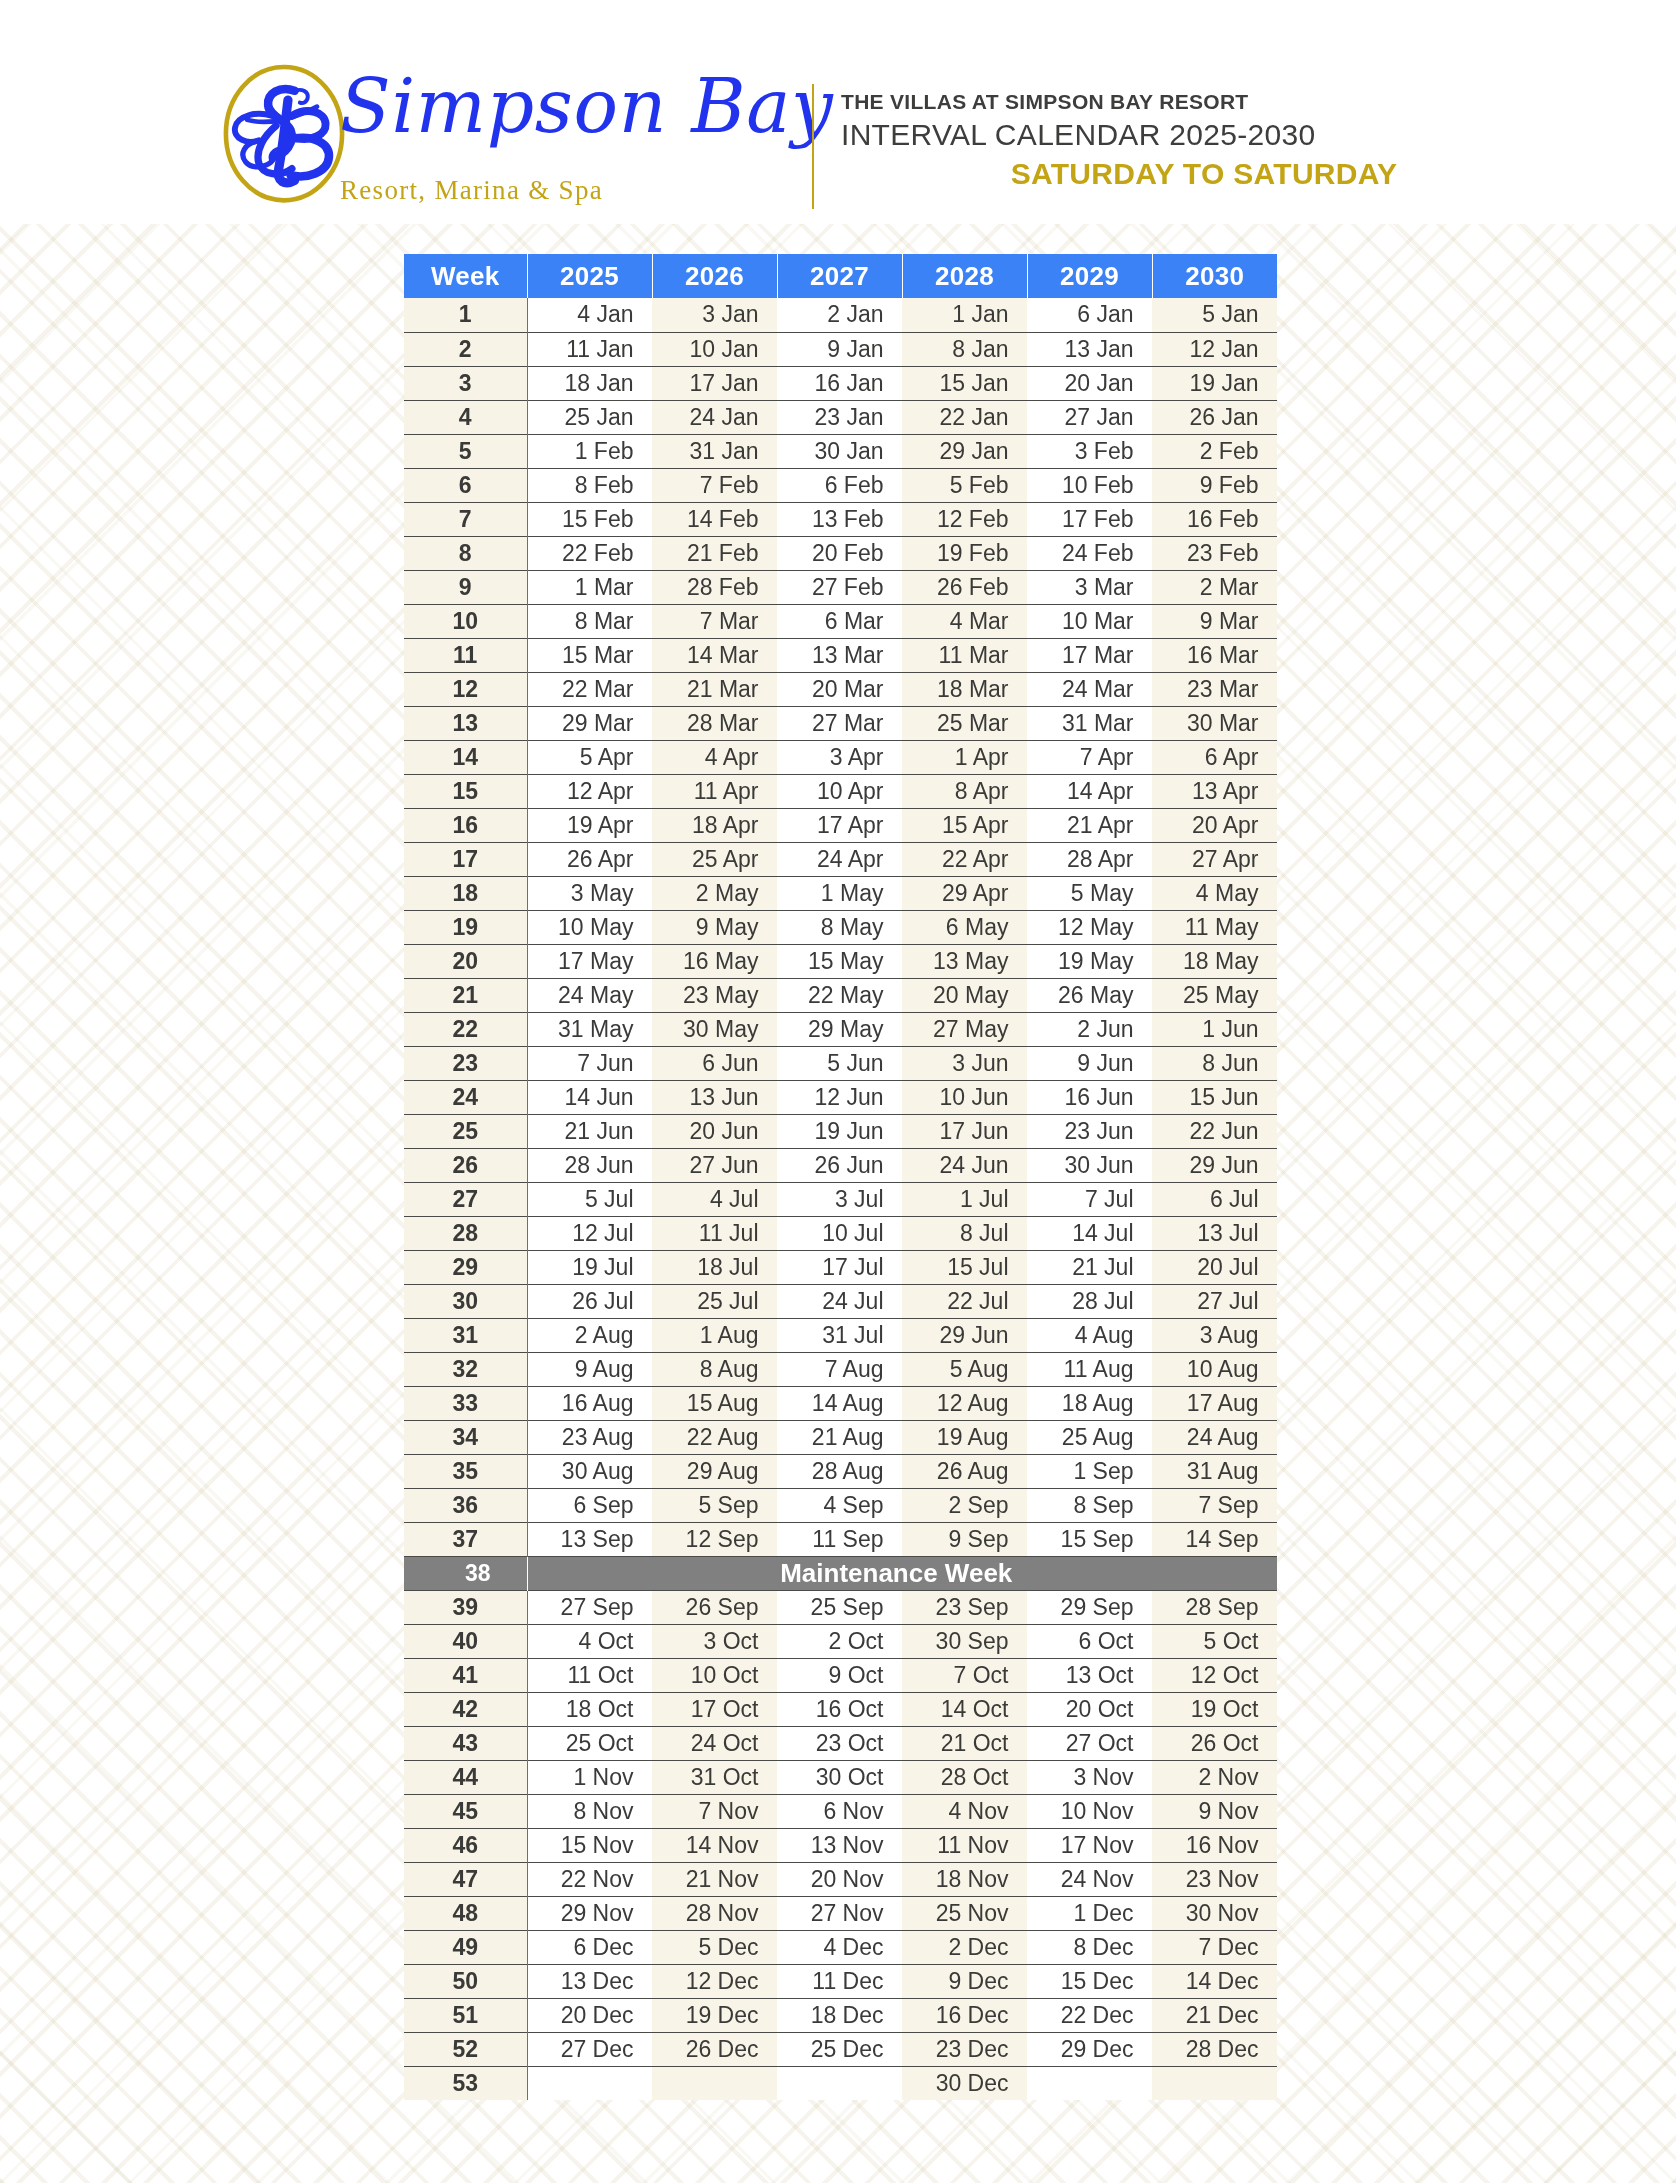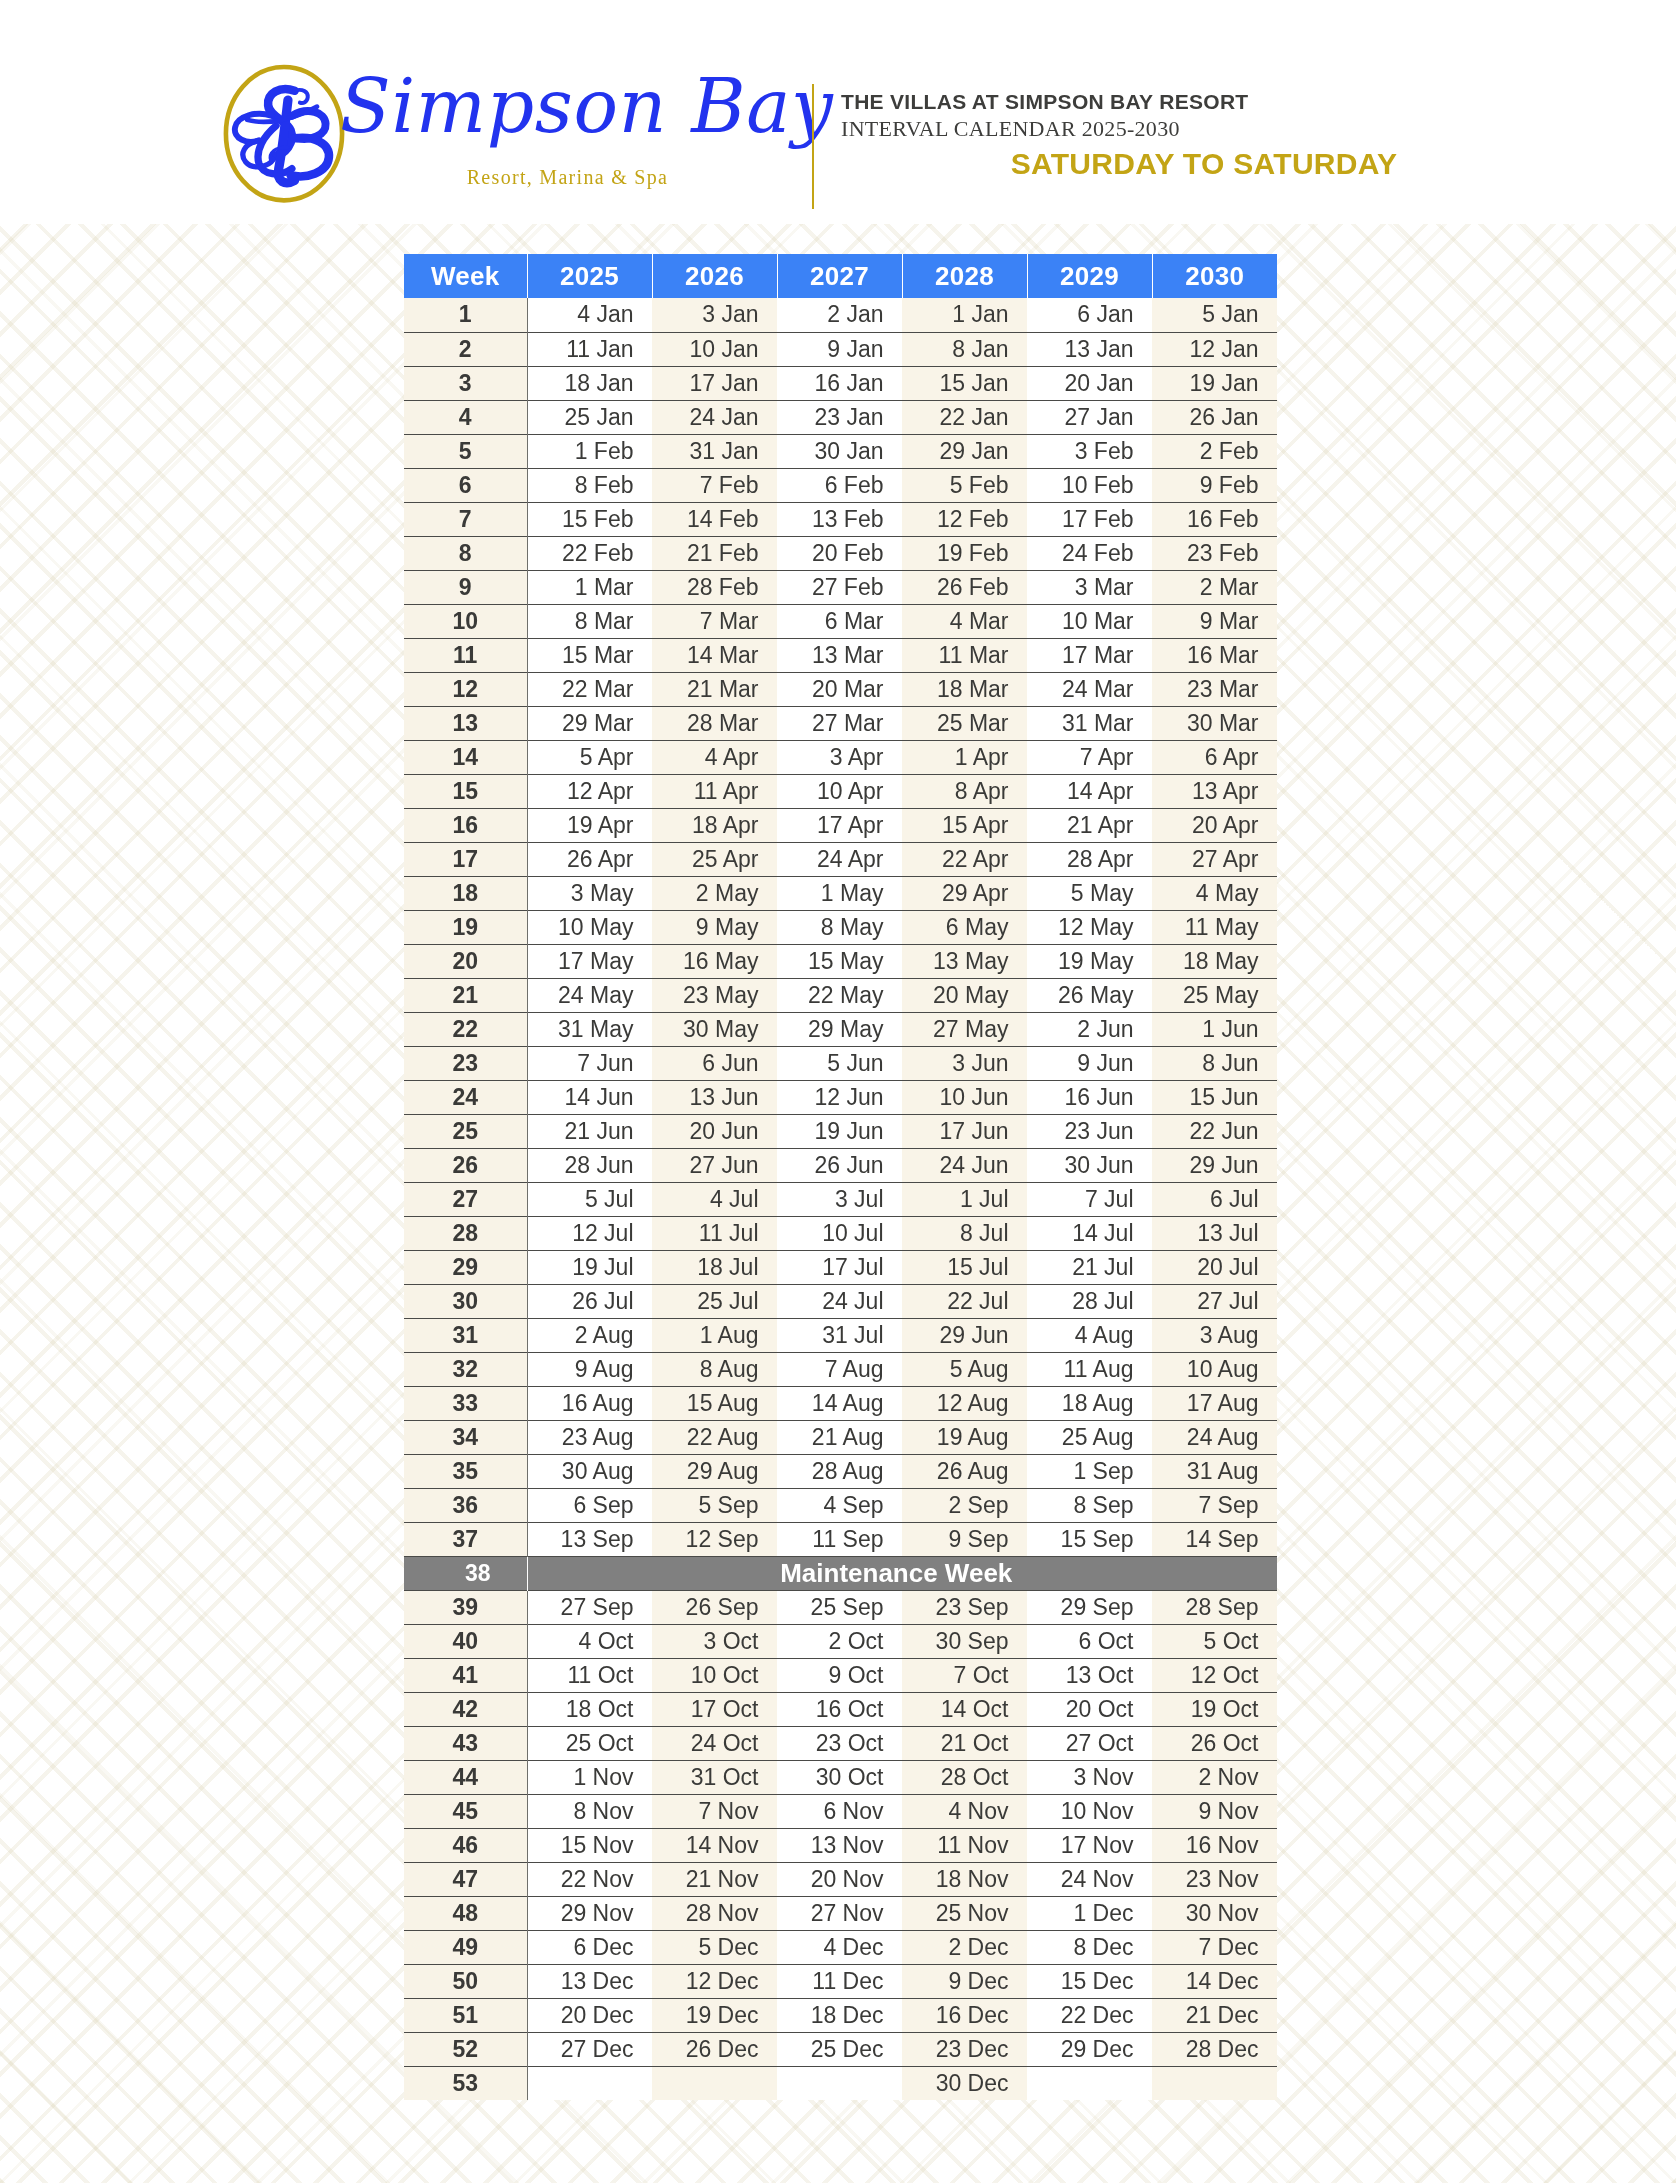"INTERVAL CALENDAR 2025-2030" .hdr-line2 { font-family: Liberation Serif, serif -> none; font-size: 22px -> 30px }
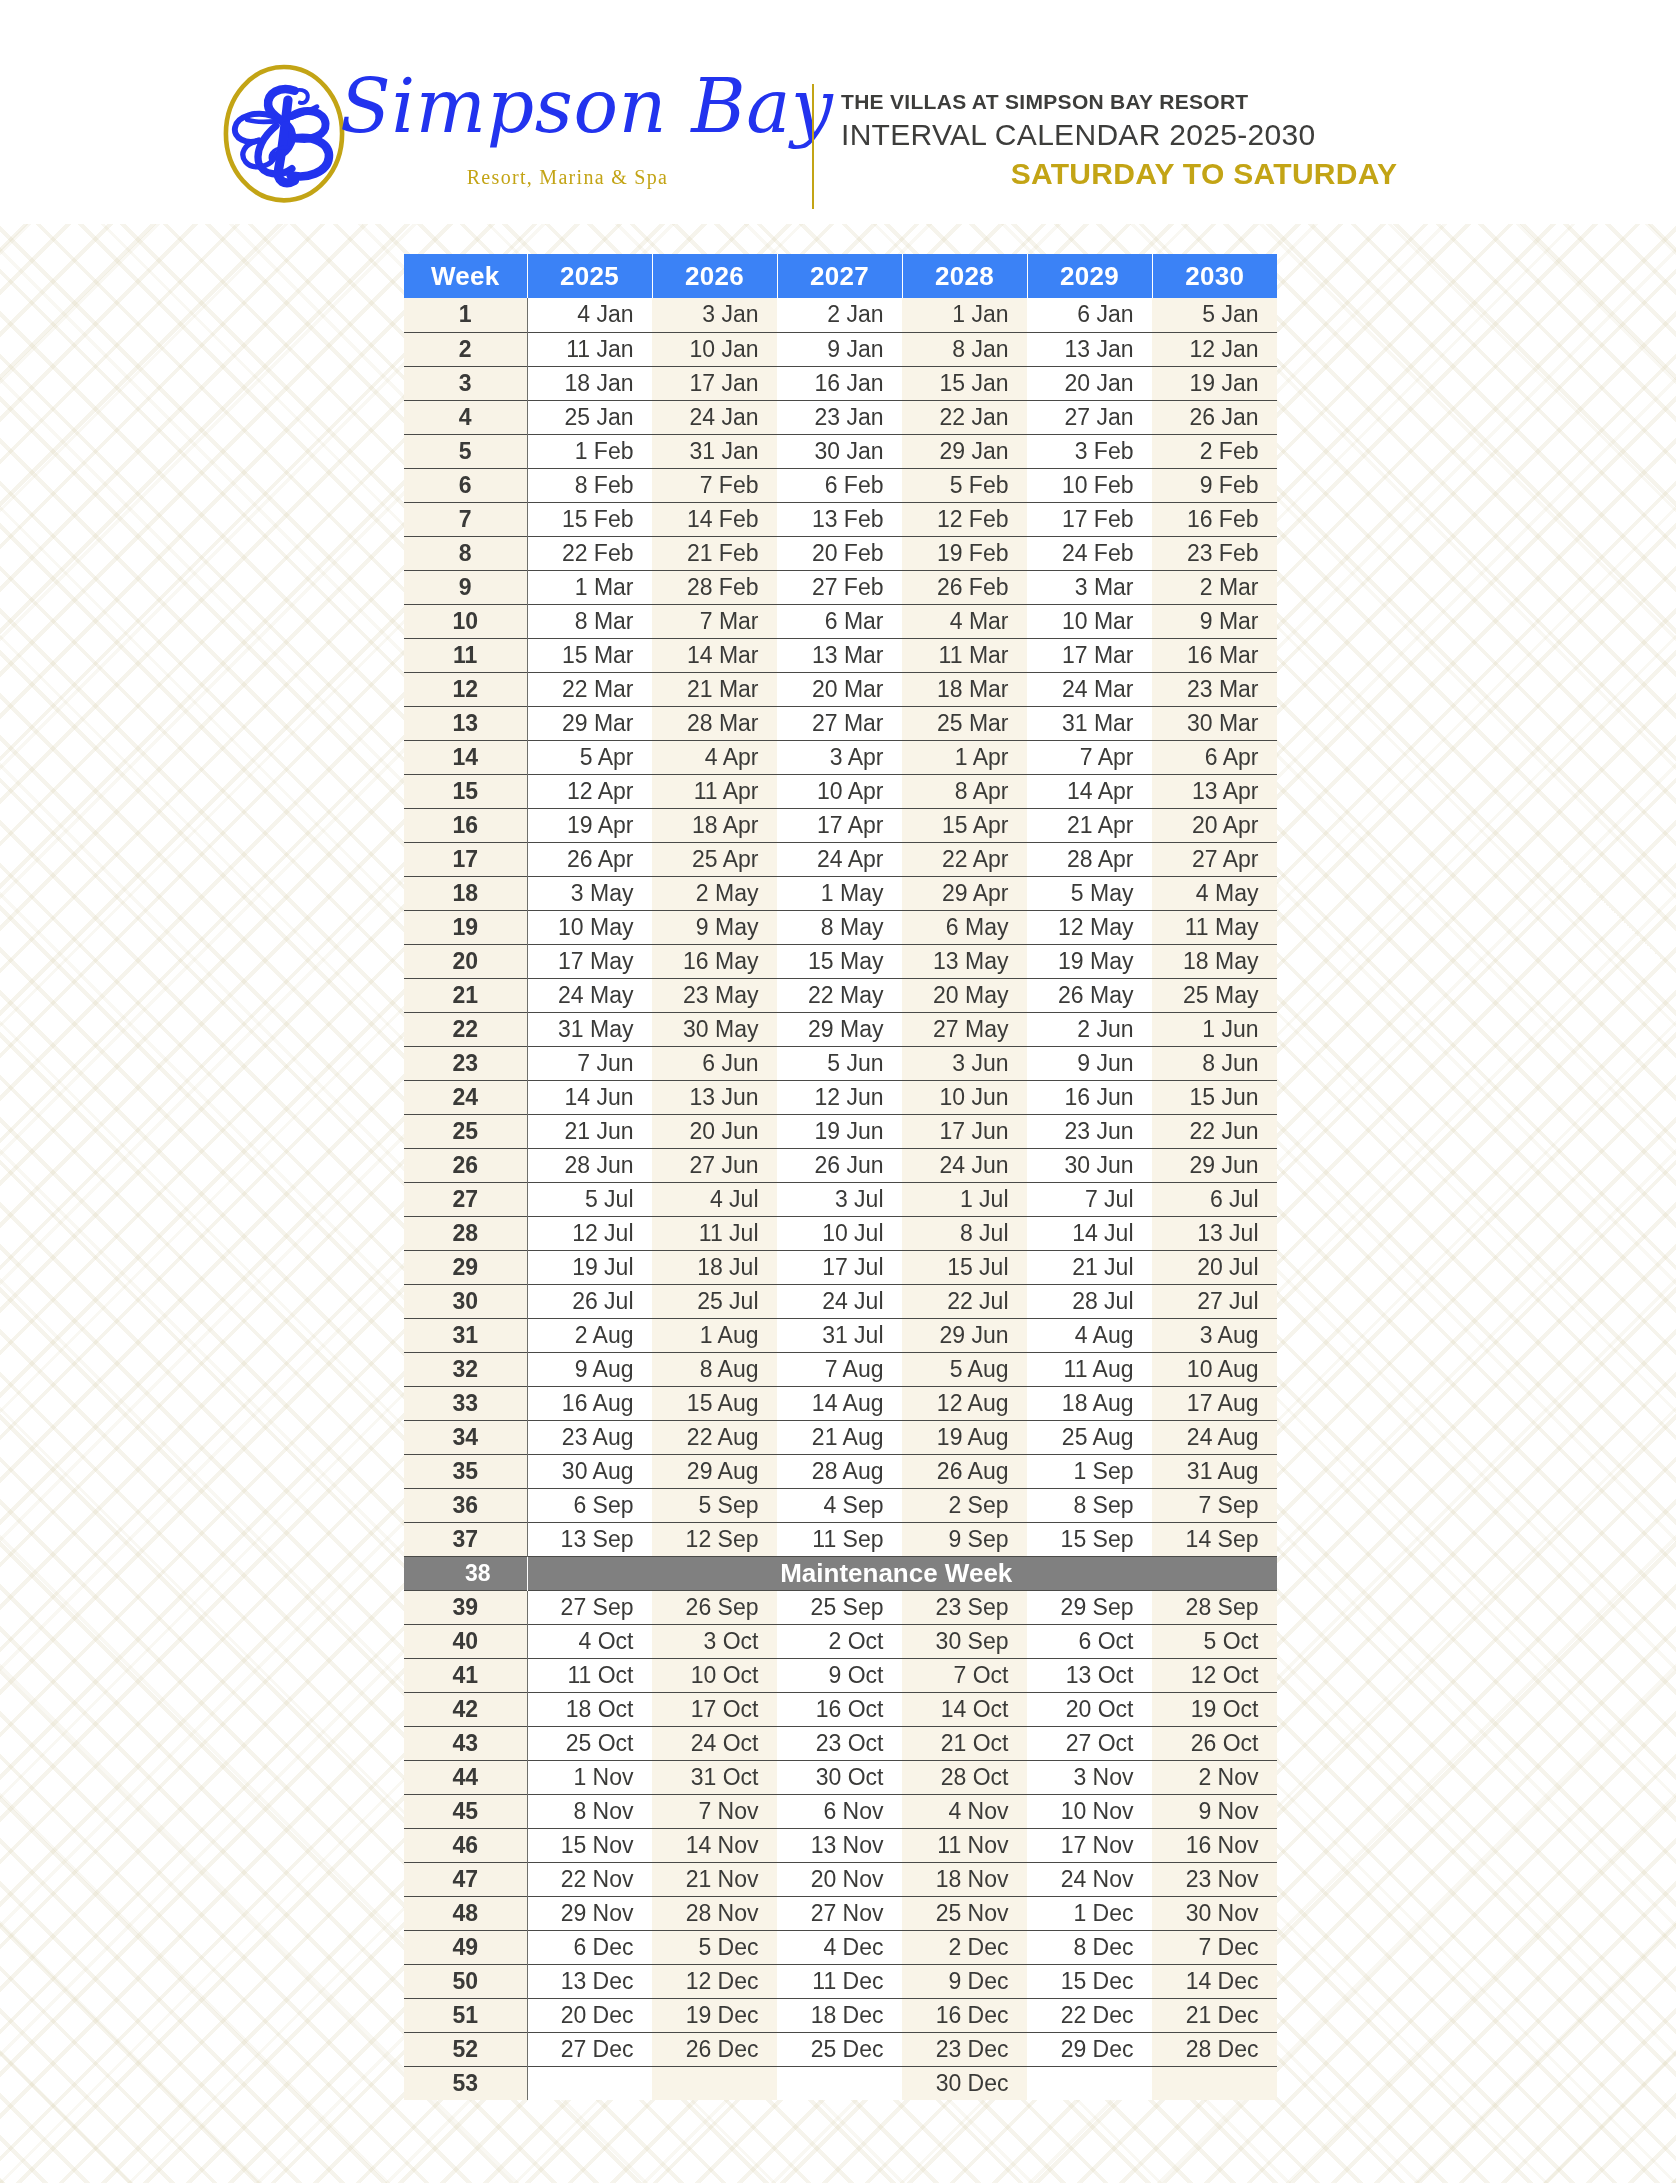"Resort, Marina & Spa" #brand-sub { font-size: 20px -> 27px; text-align: center -> none; top: 103px -> 112px }
